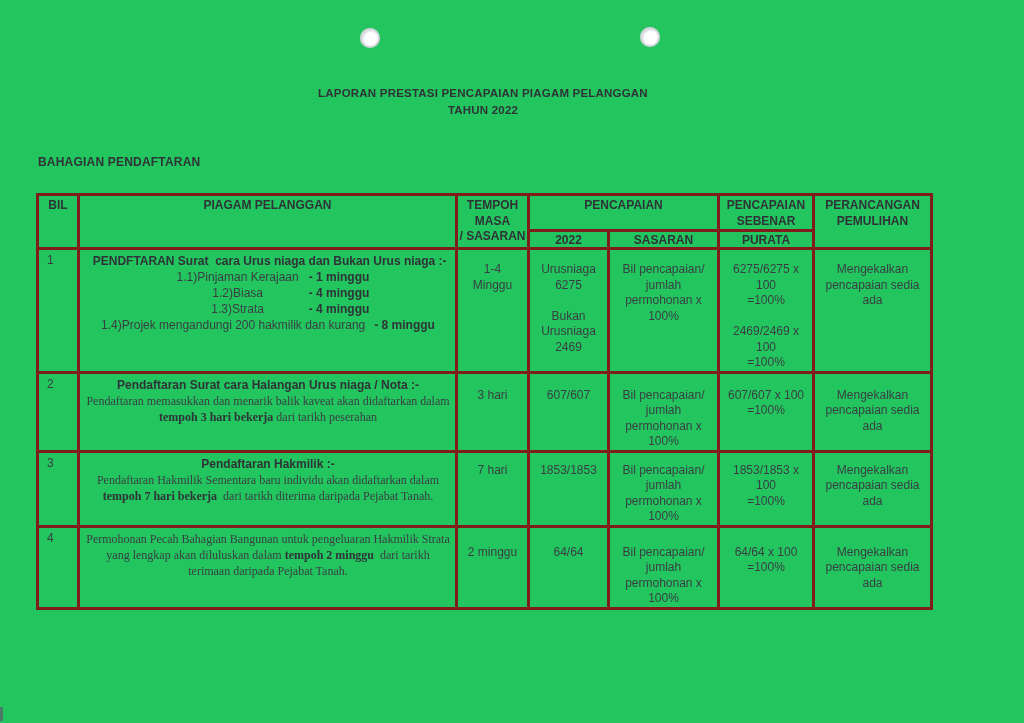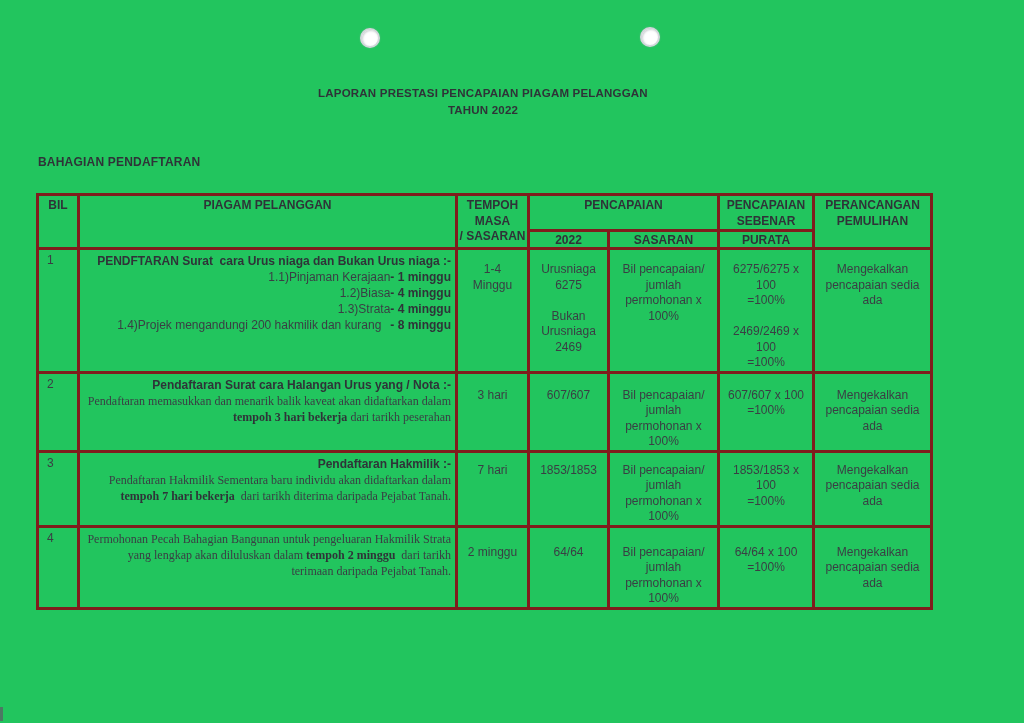"PENDFTARAN Surat cara Urus niaga" td.c-piagam { text-align: right -> center }
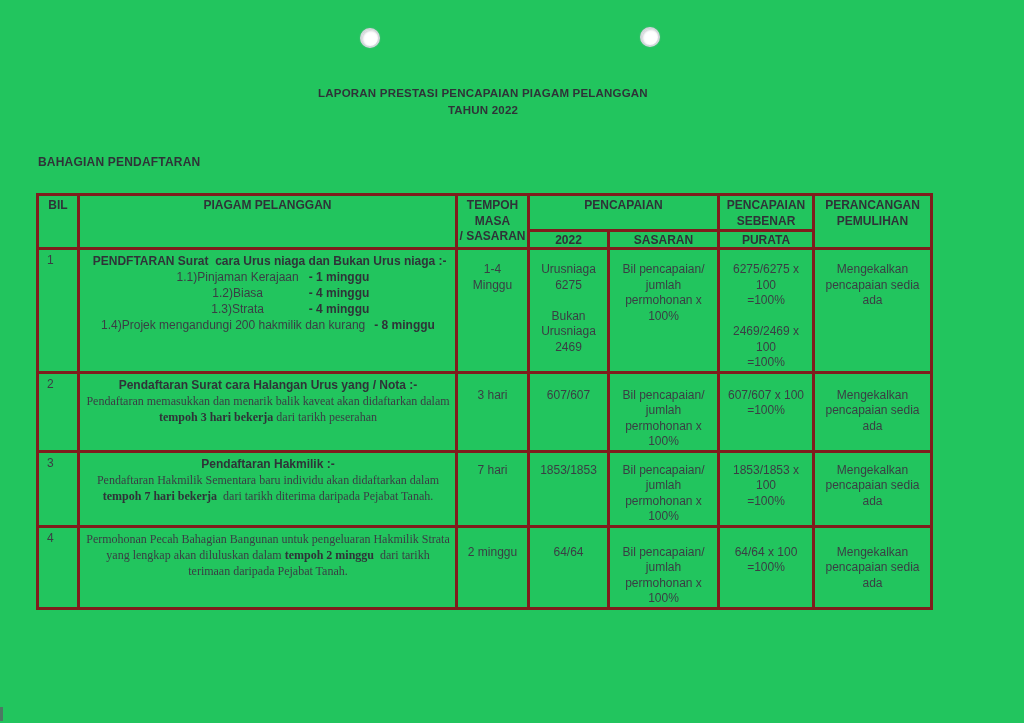"Pendaftaran Surat cara Halangan Urus" span.charter-heading { text: yang -> niaga }
